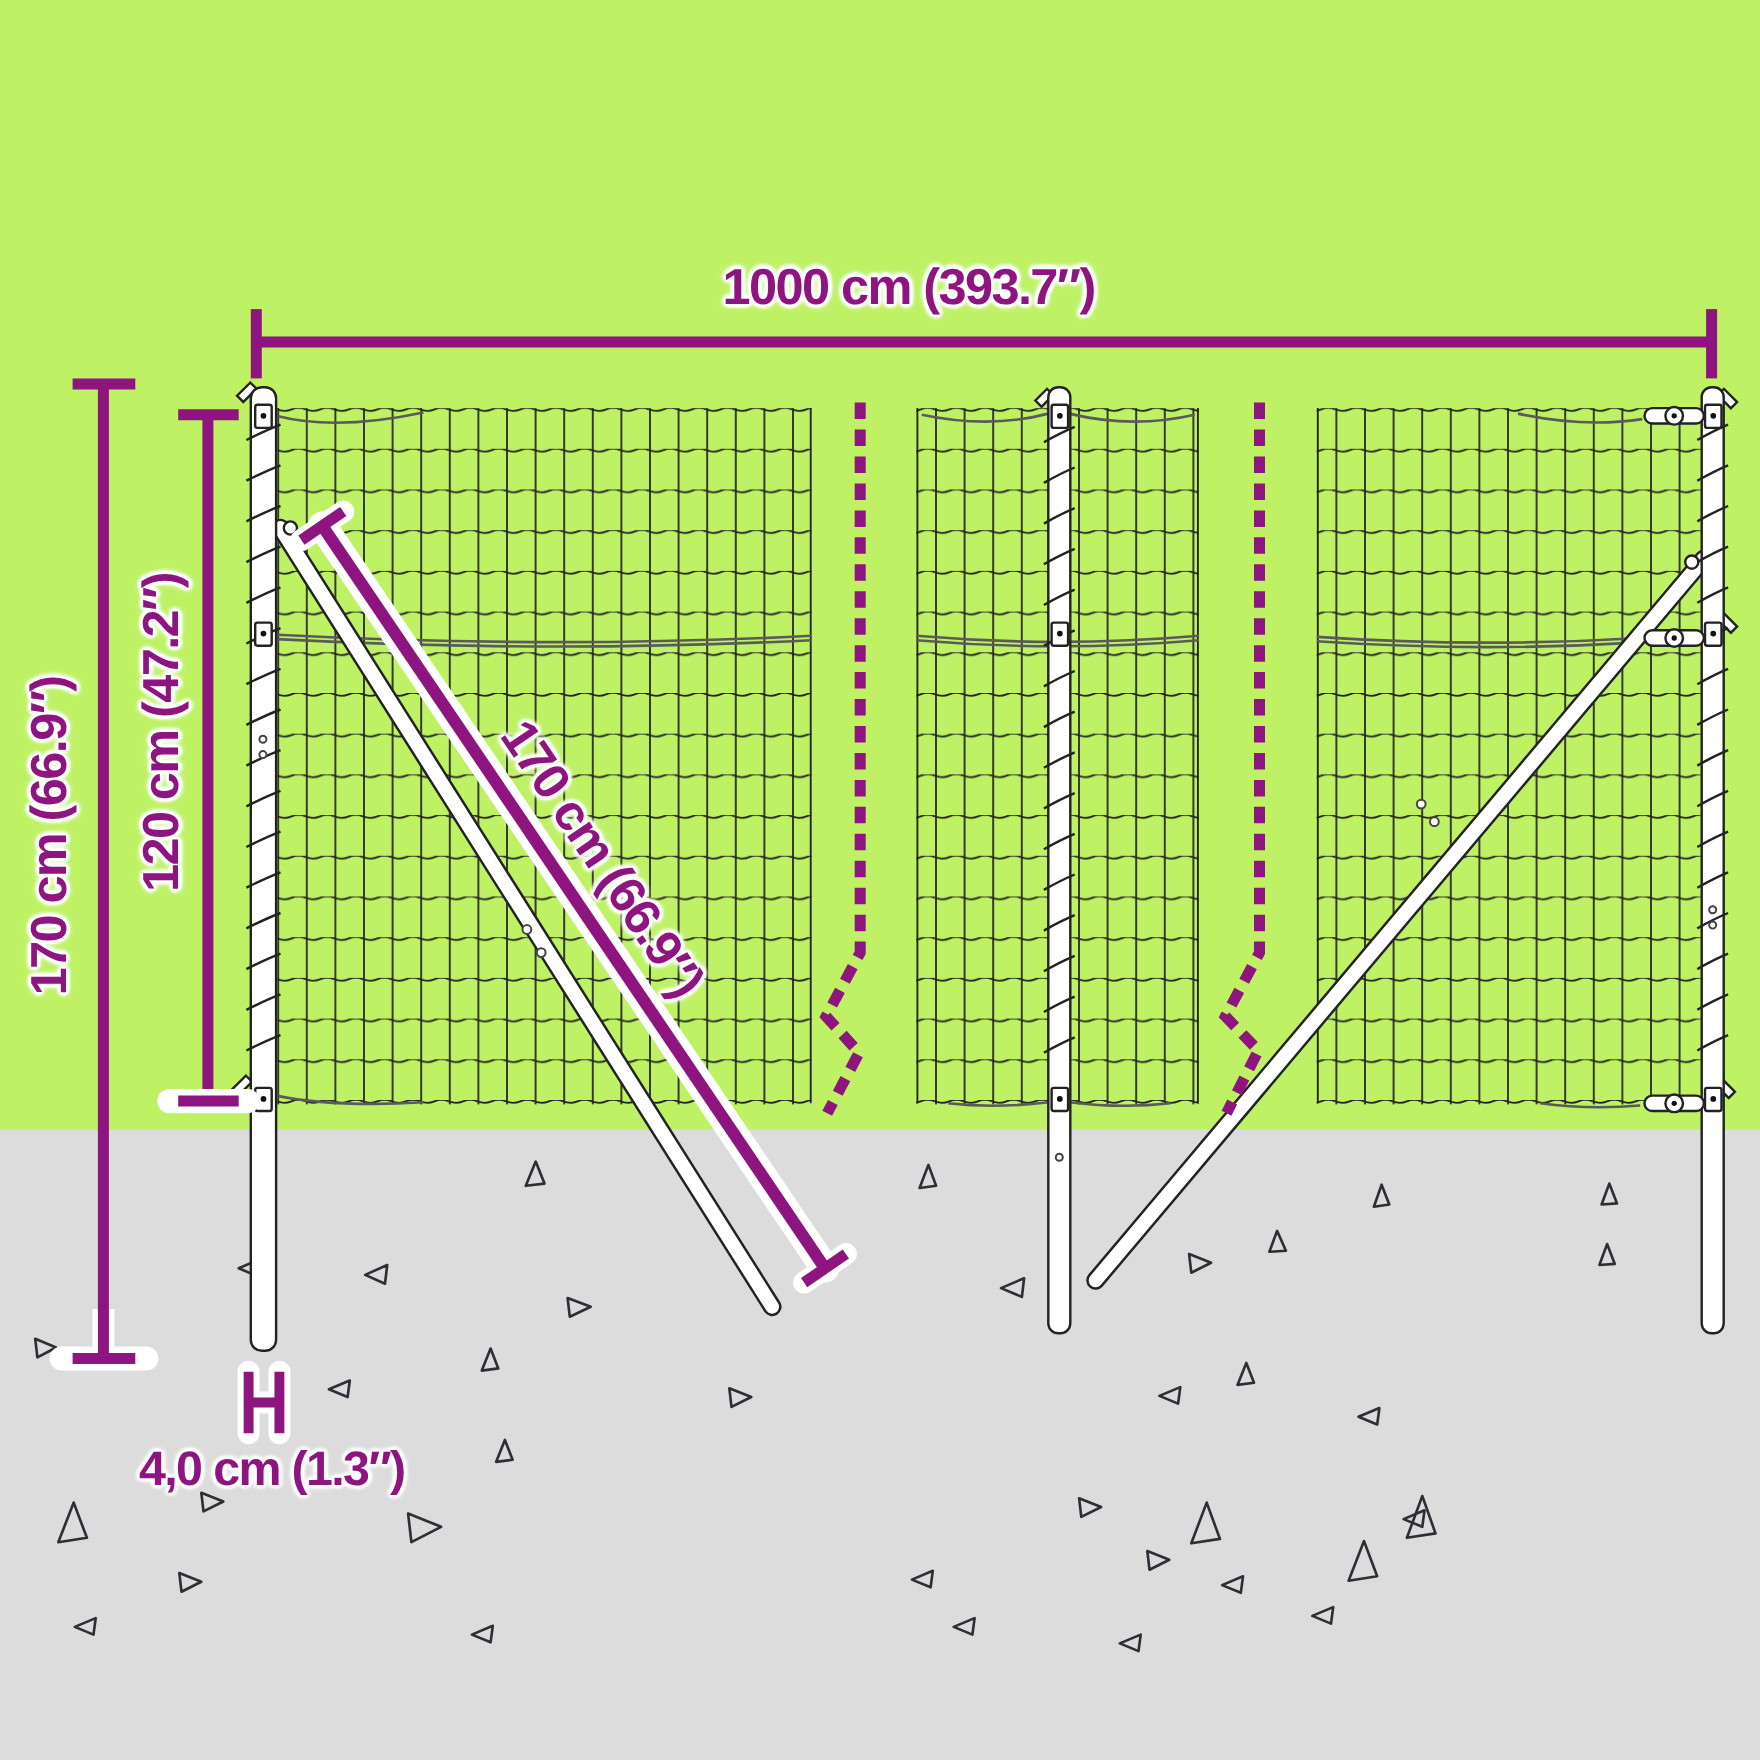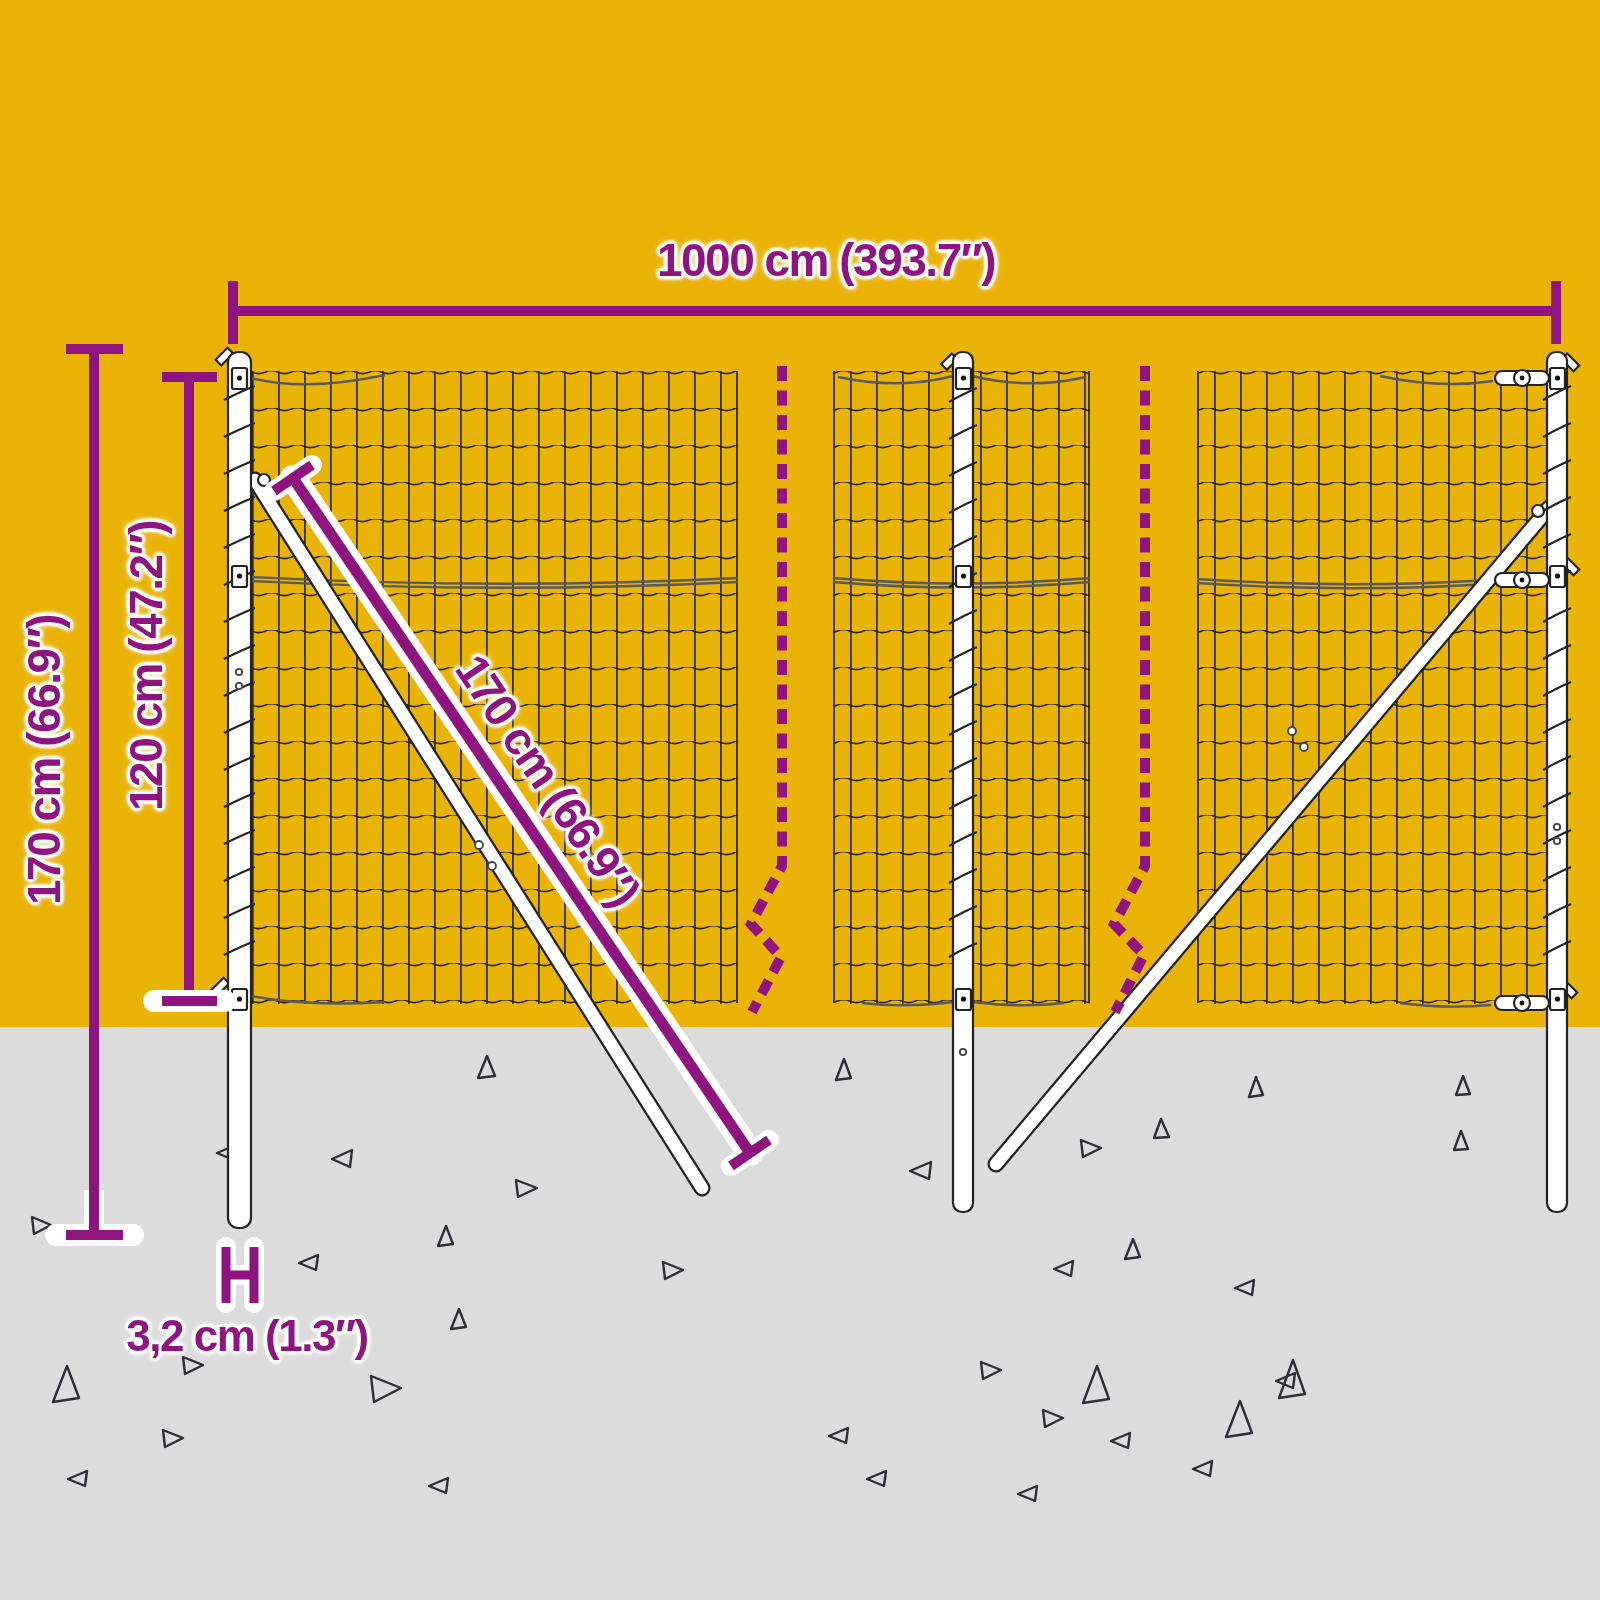"1000 cm (393.7″)" .stage { background: #eab308 -> #bef264 }
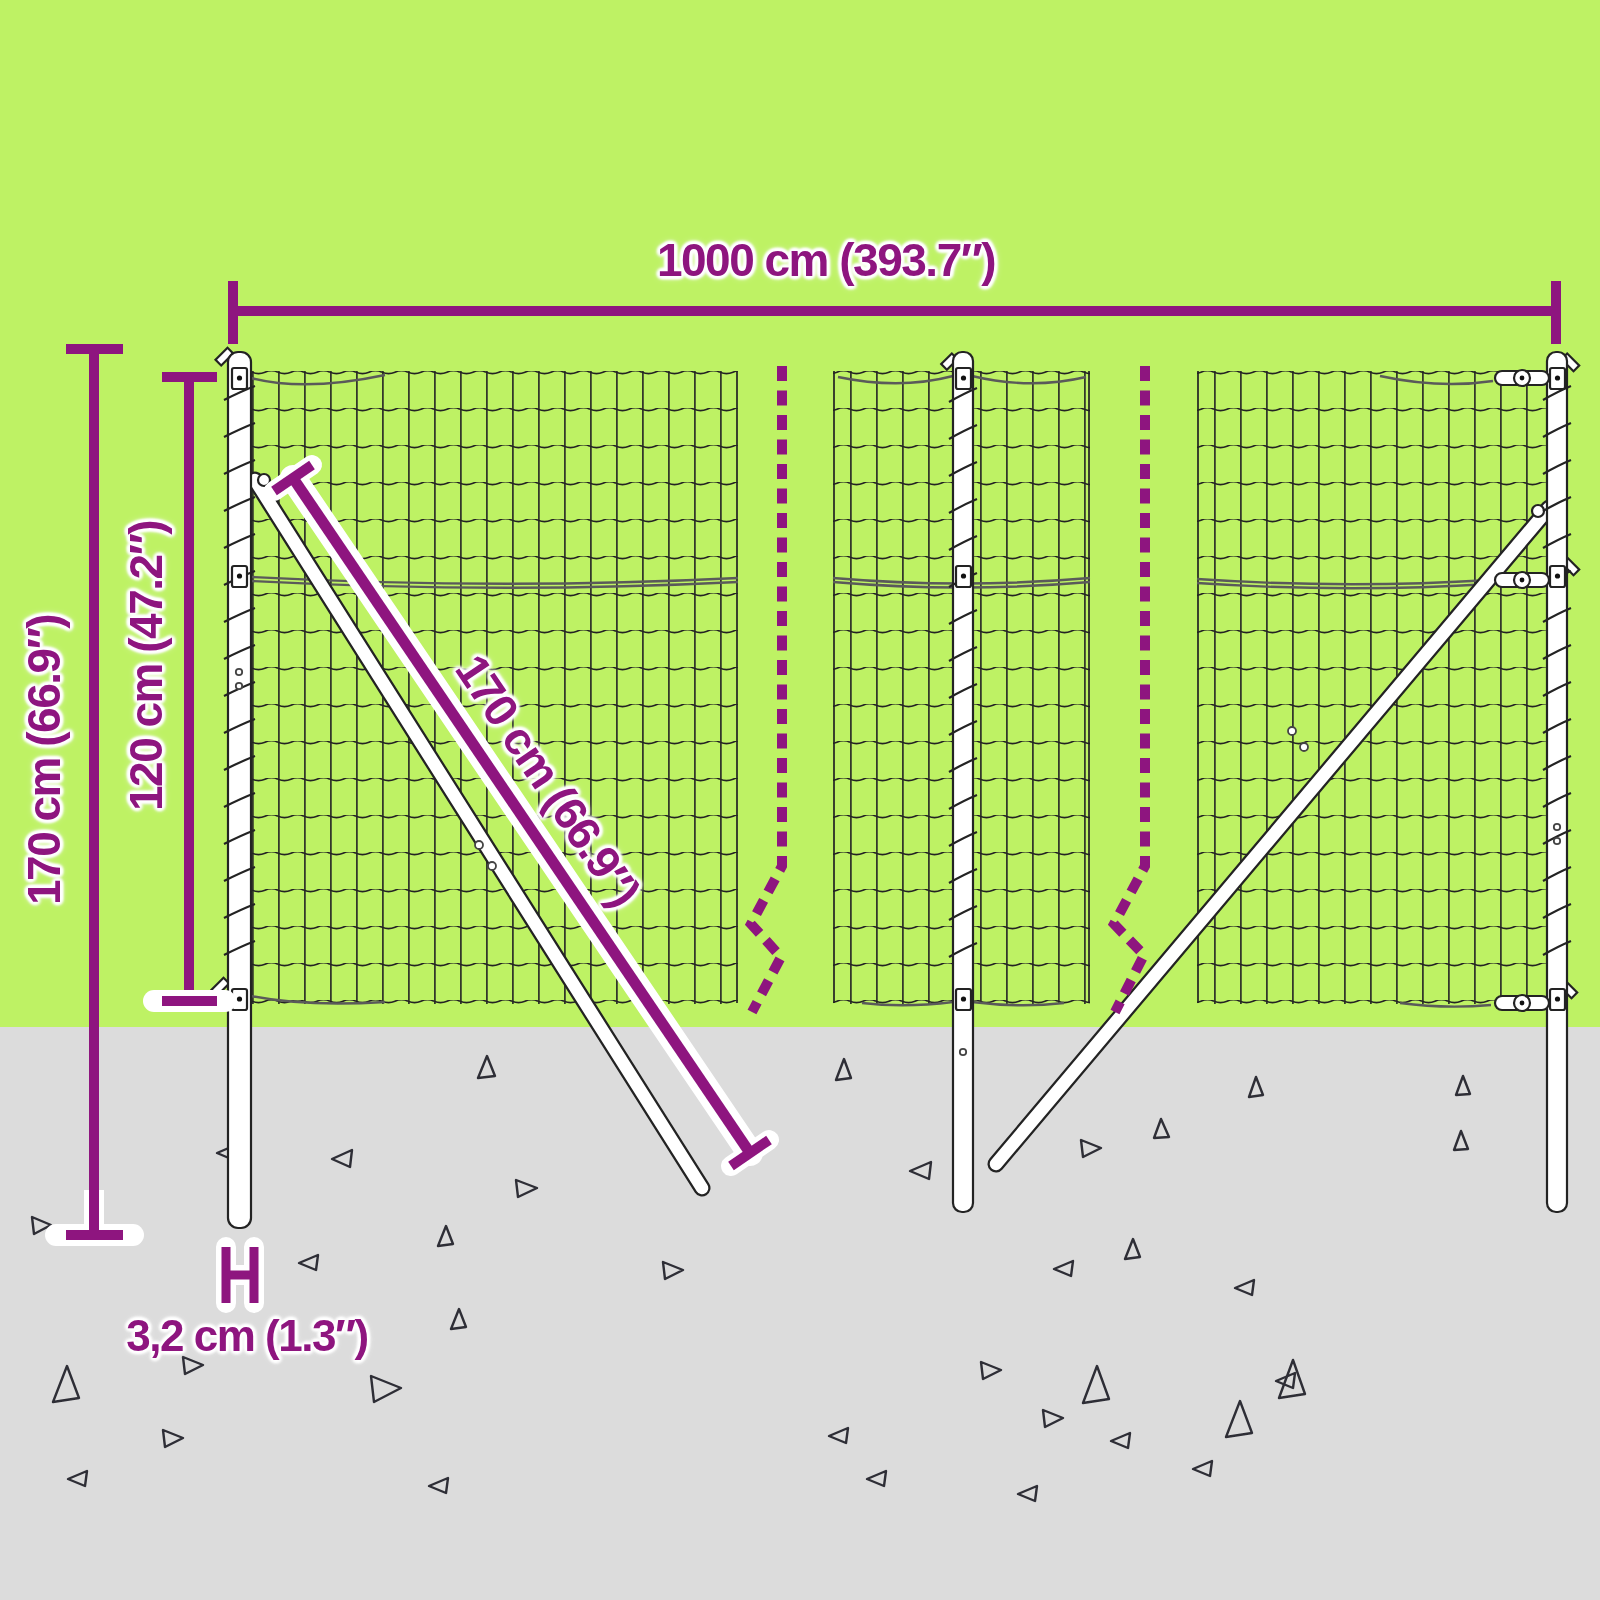"3,2 cm (1.3″)" div.lbl { text: 3,2 -> 4,0 }
